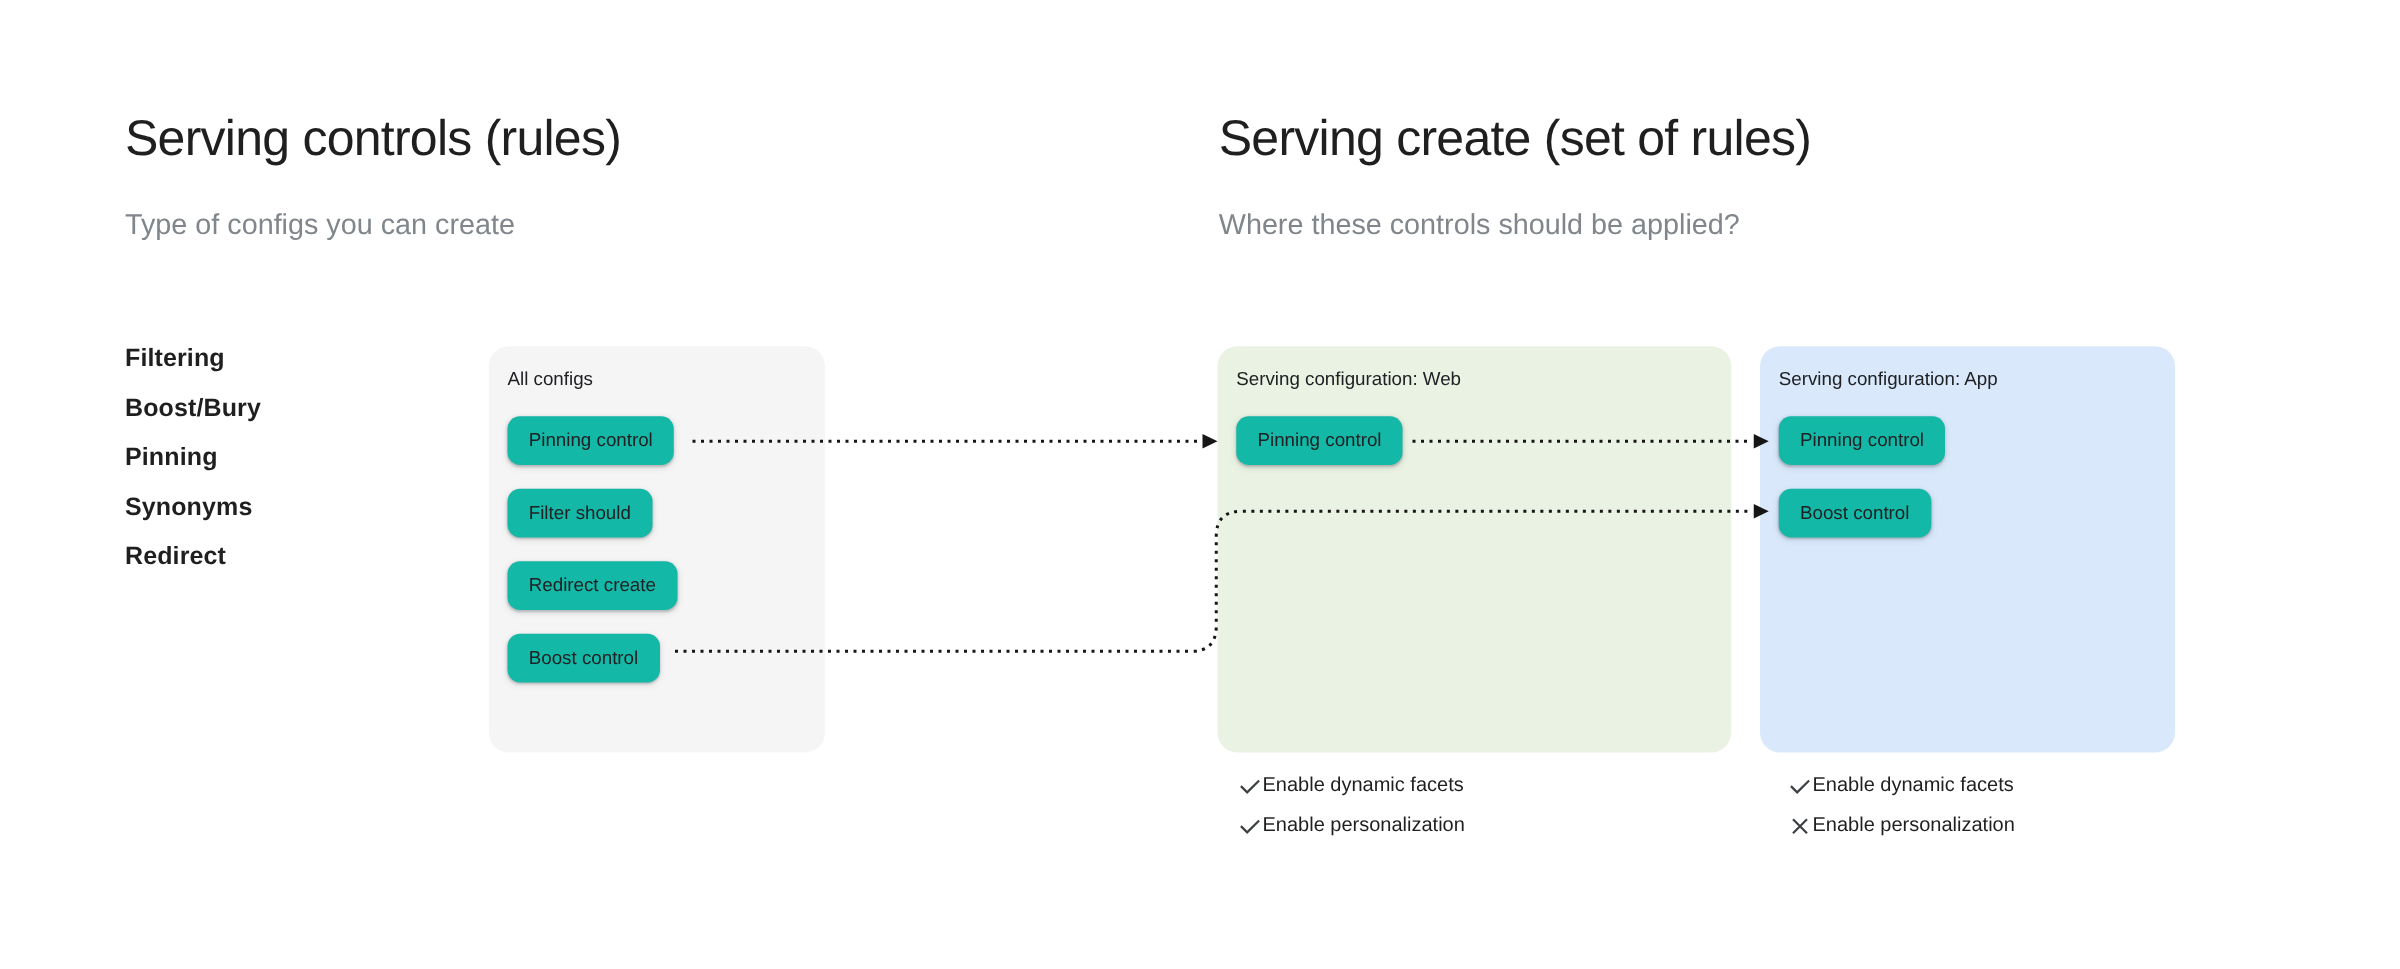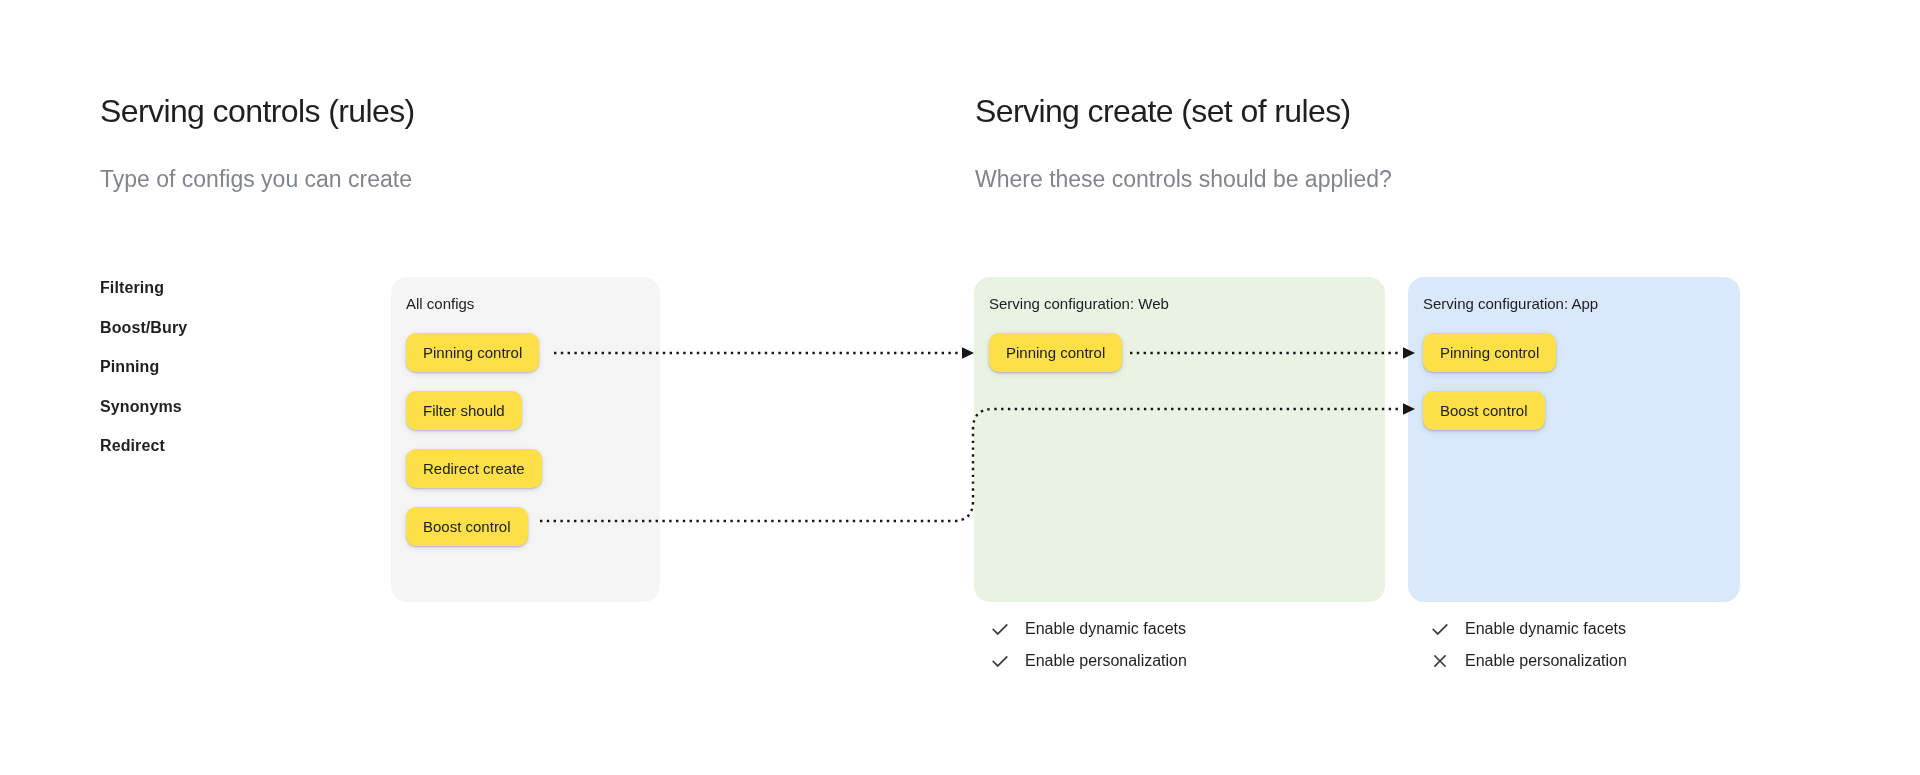"Serving controls (rules)" .hdr h1 { font-size: 32px -> 40px }
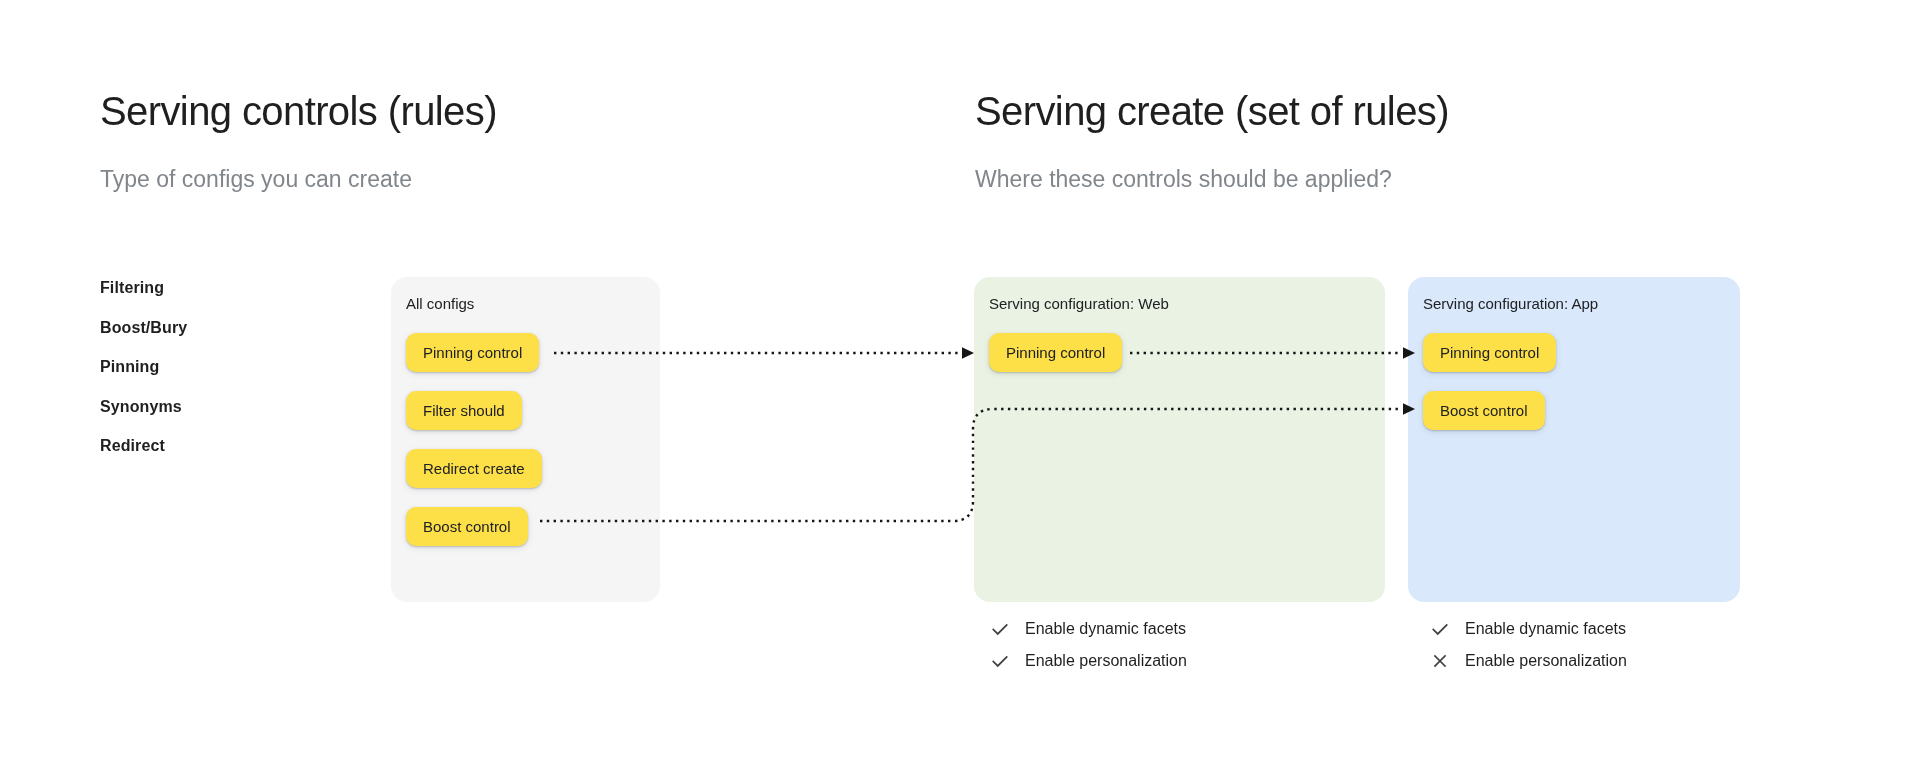"Filtering" .control-types { font-size: 16px -> 20px }
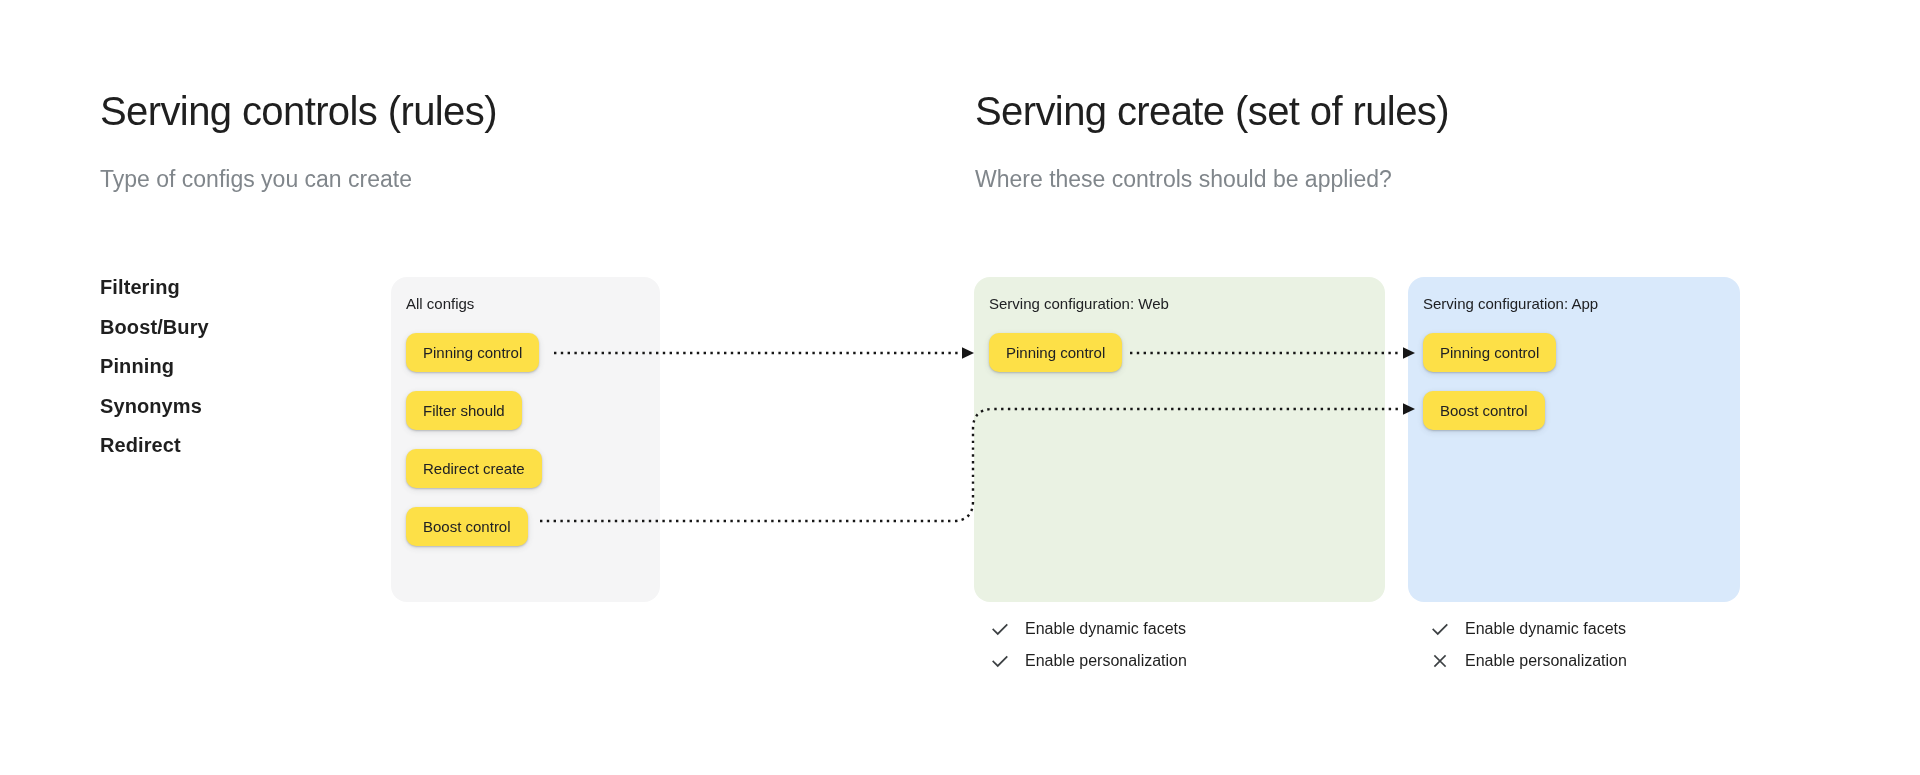"Pinning control" .pill { background: #fde047 -> #14b8a6 }
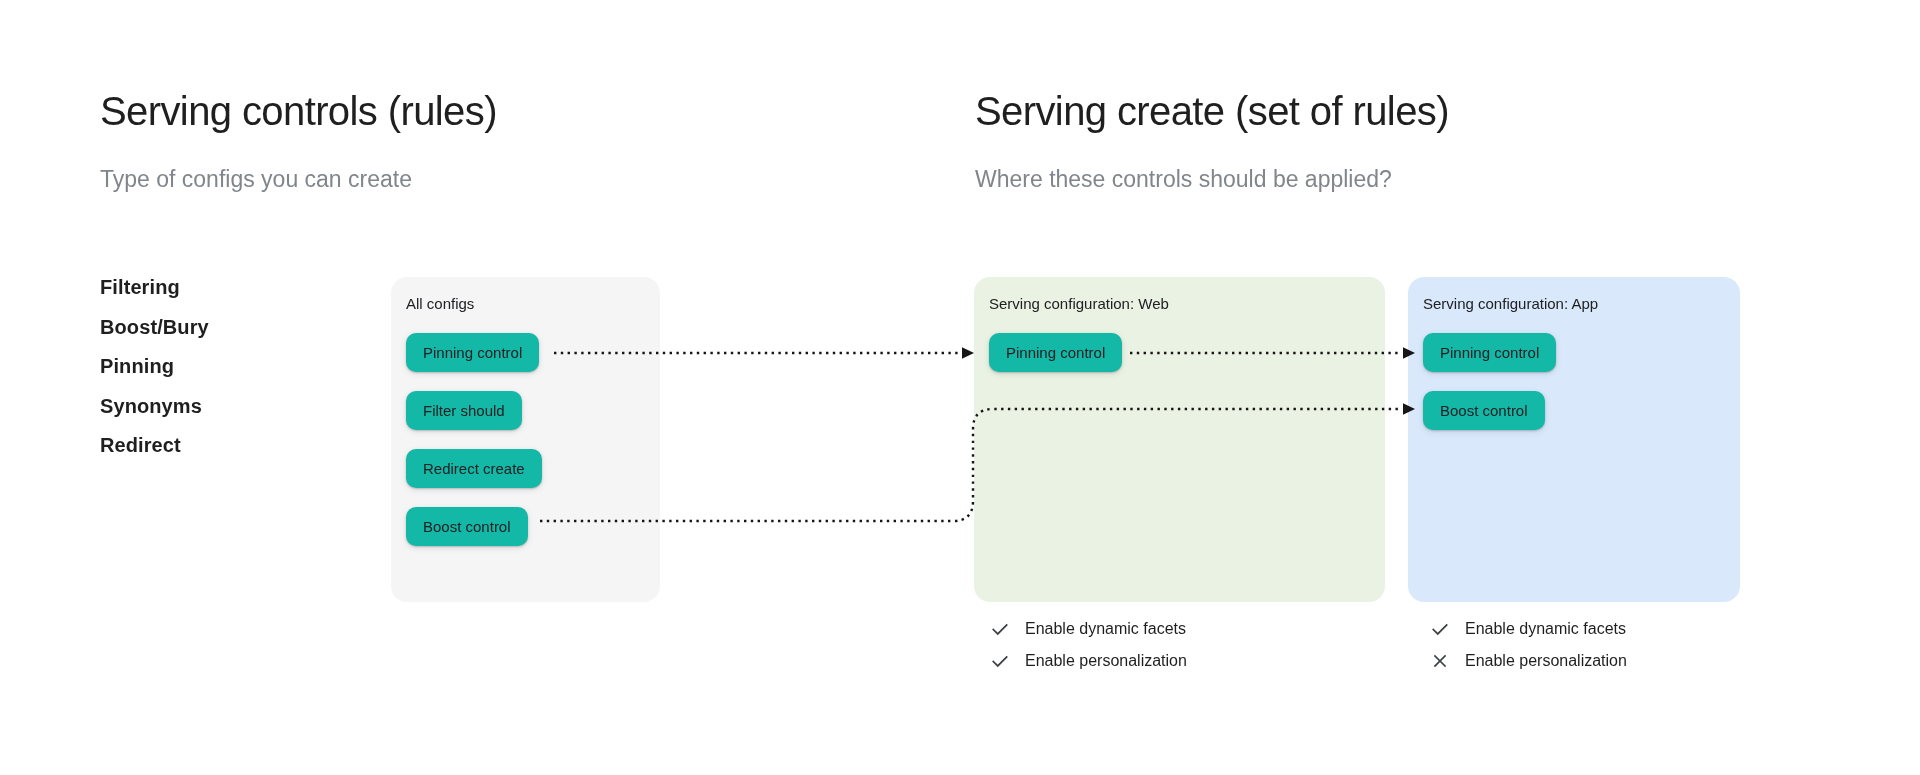"Enable dynamic facets" .feature-row { gap: 15px -> none }
